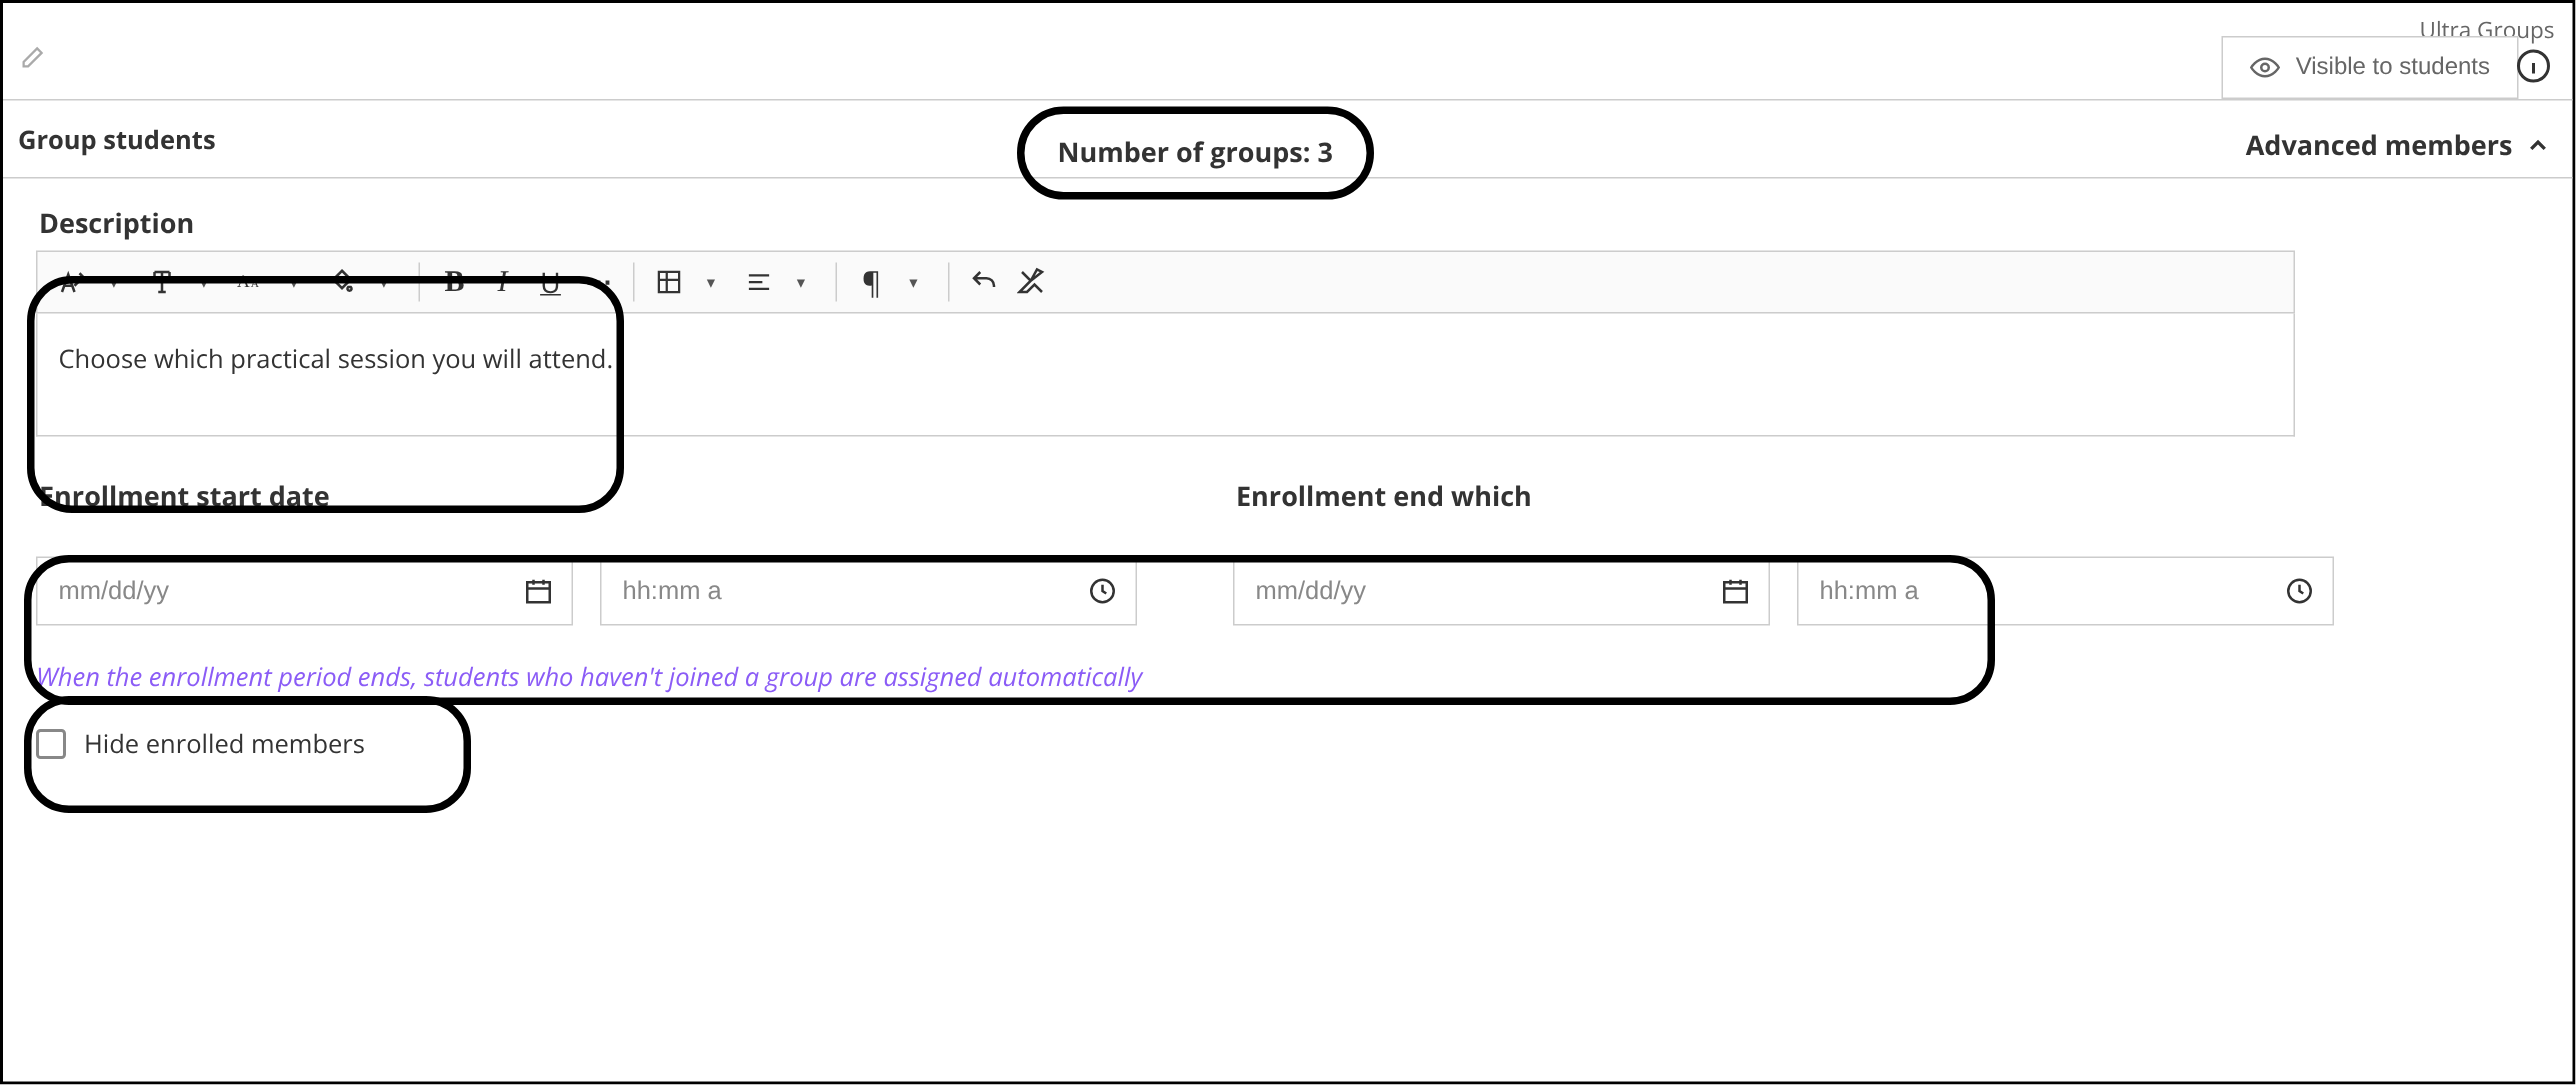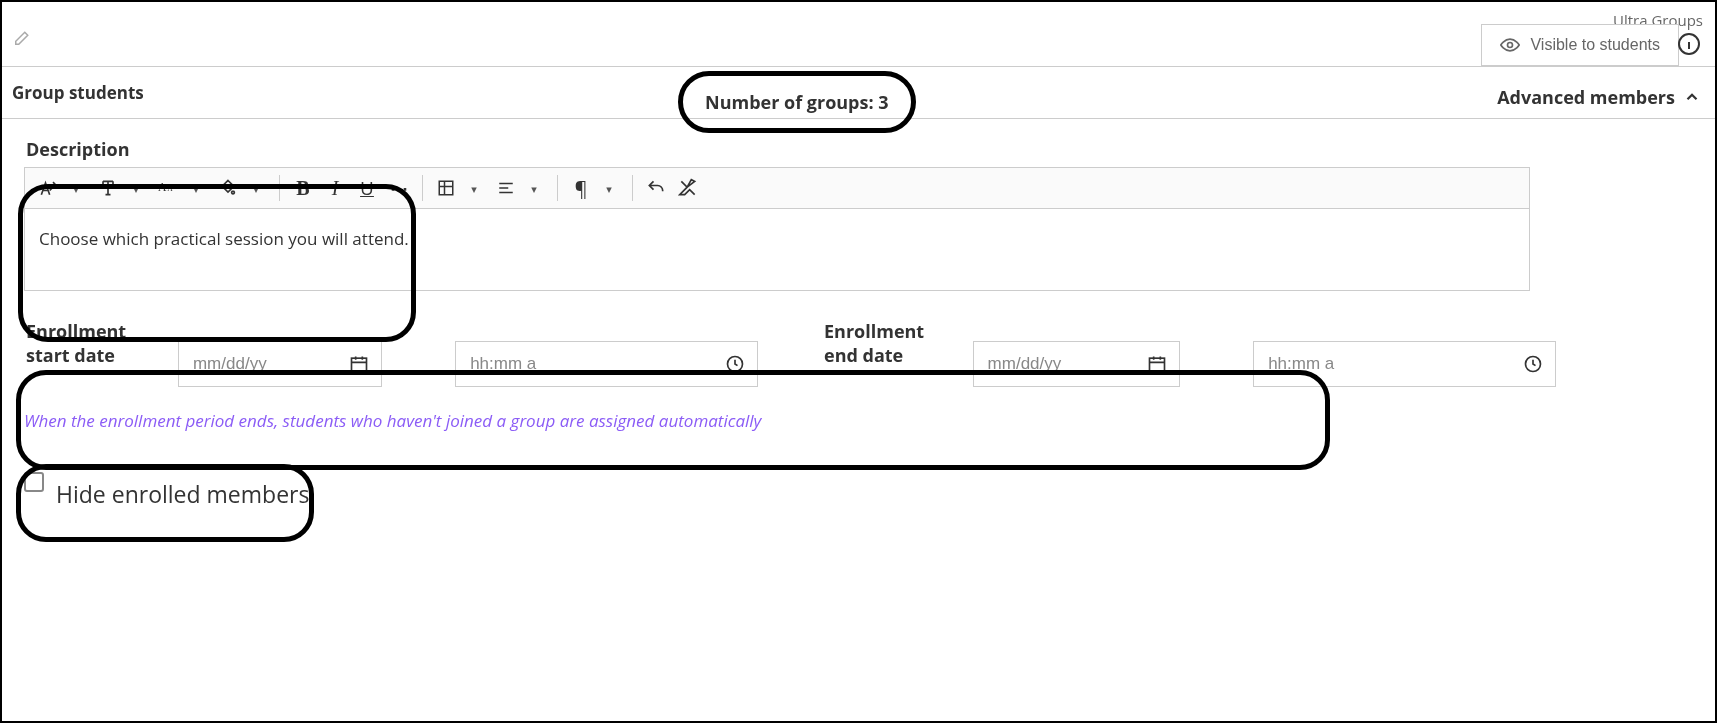"Enrollment start date" .date-col { flex-direction: row -> column; gap: 48px -> none }
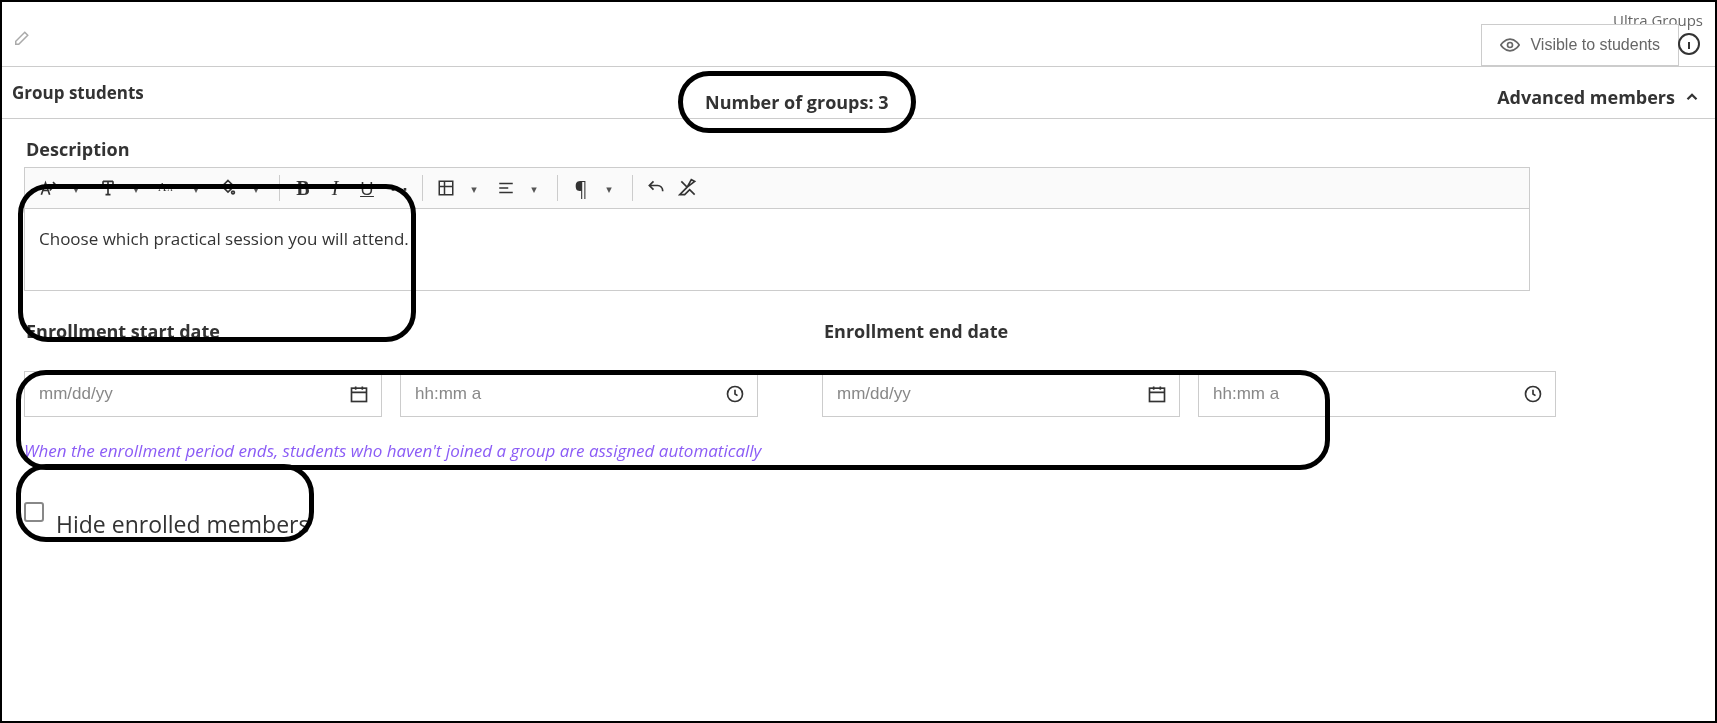"Enrollment end date" div.section-label { text: date -> which }
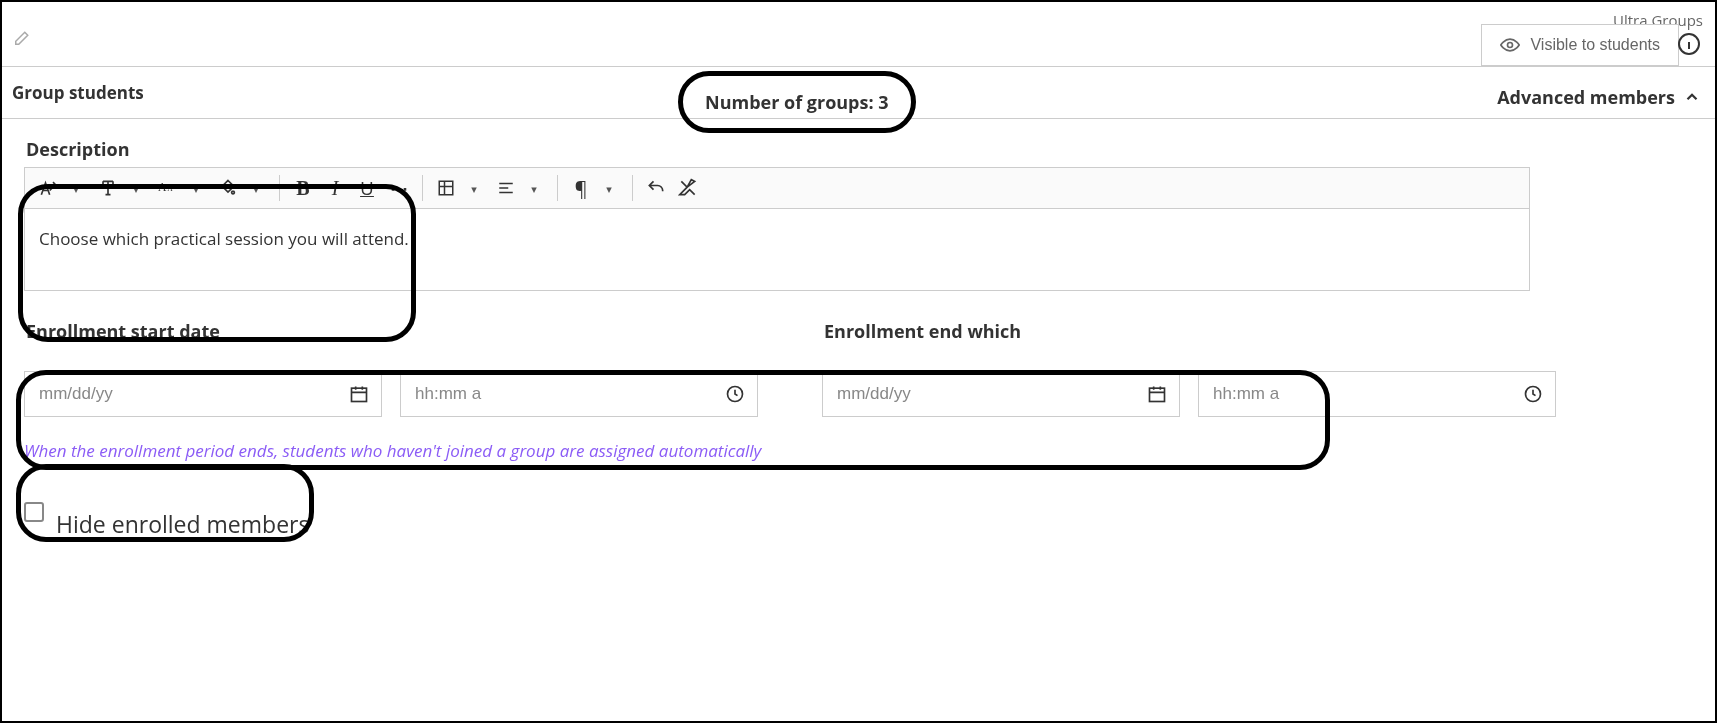"Hide enrolled members" span { font-size: 23px -> 17px; margin-top: 24px -> none }
